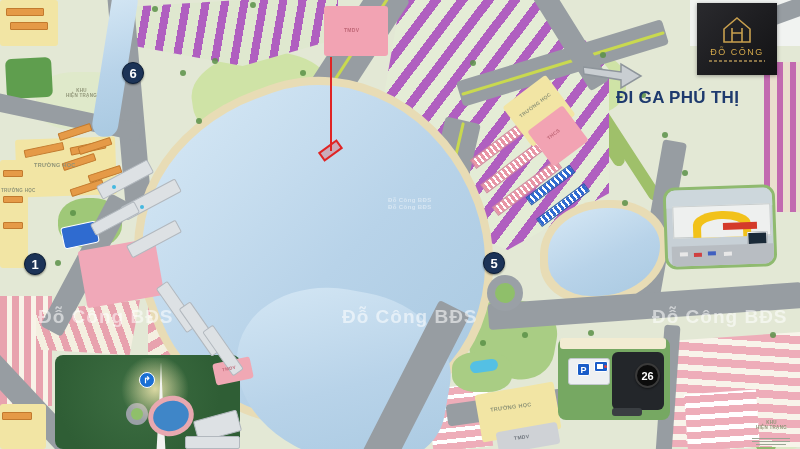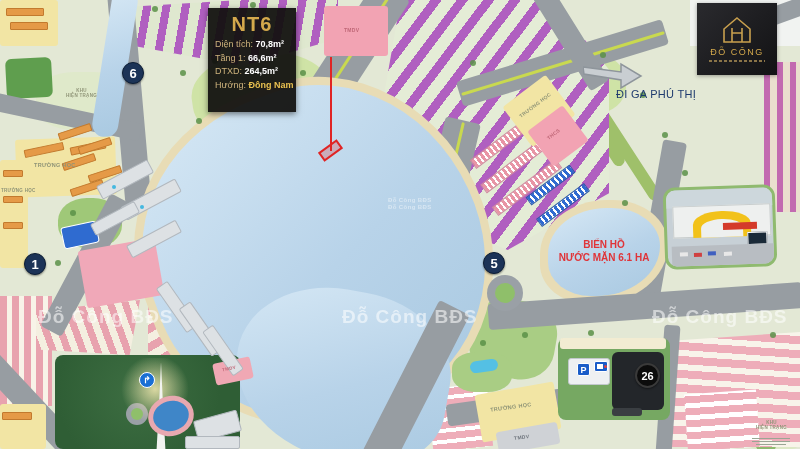"NT6" div { html: <div> <div>NT6</div> <div><span>Diện tích:</span> <span>70,8m²</span></div> <div><span>Tầng 1:</span> <span>66,6m²</span></div> <div><span>DTXD:</span> <span>264,5m²</span></div> <div><span>Hướng:</span> <span>Đông Nam</span></div> </div> -> none }
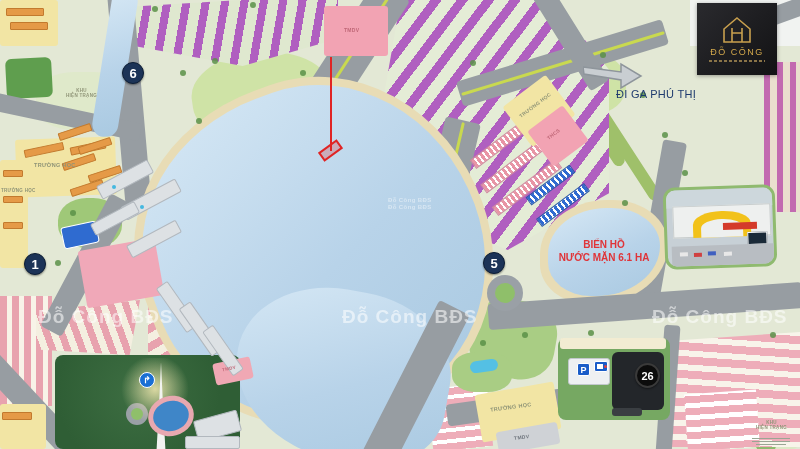"ĐI GA PHÚ THỊ" #dirlbl { font-size: 11px -> 17px; font-weight: normal -> bold }
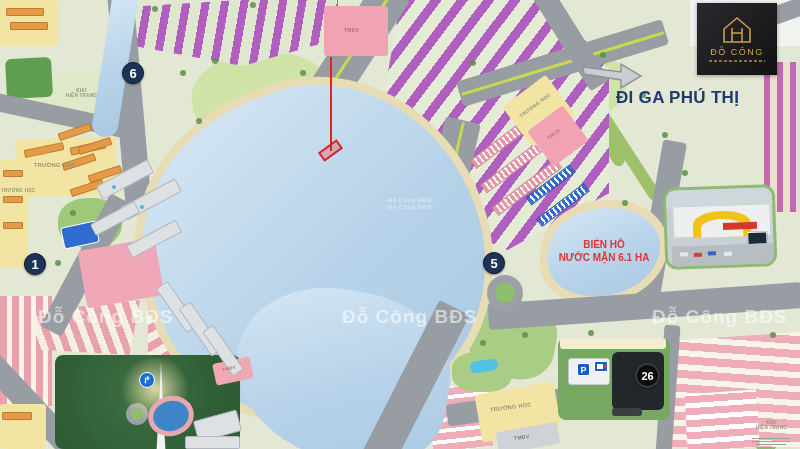"BIỂN HỒ" div.redlbl { html: <div> <div>BIỂN HỒ</div> <div>NƯỚC MẶN 6.1 HA</div> </div> -> none }
